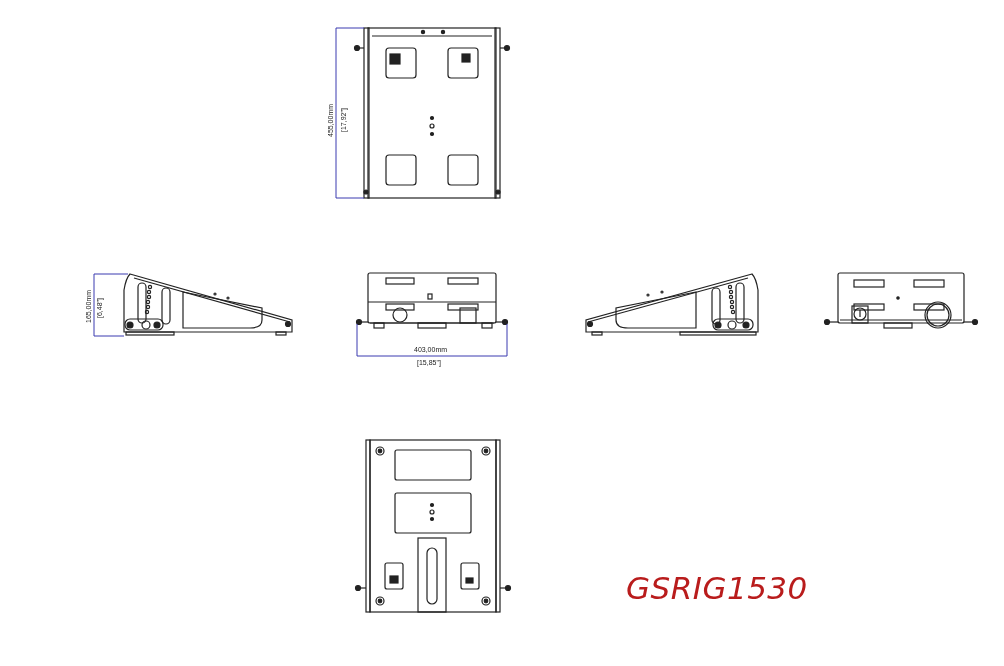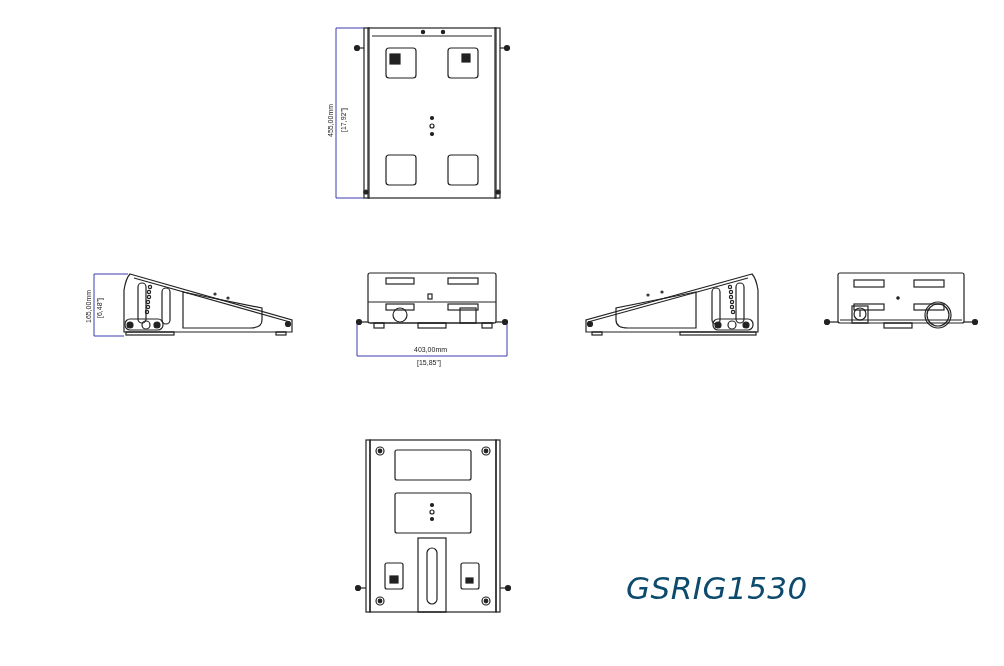"GSRIG1530" .model { color: #0c4a6e -> #b91c1c }
